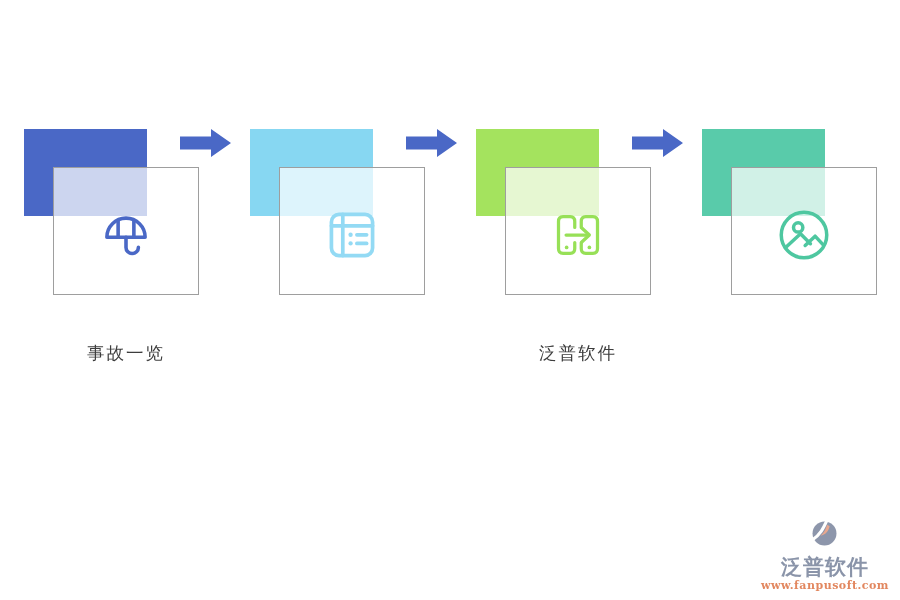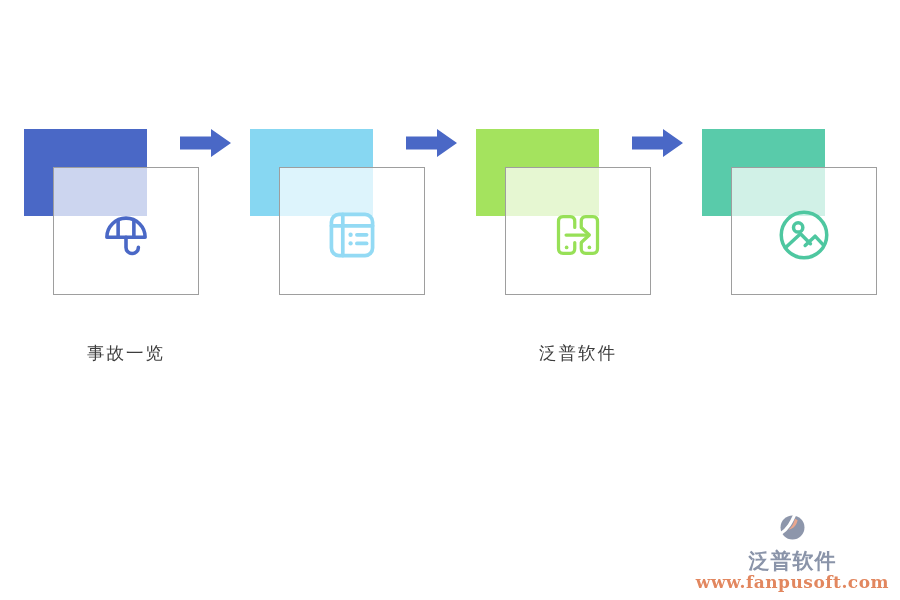"www.fanpusoft.com" .brand-url { font-size: 17px -> 11px }
